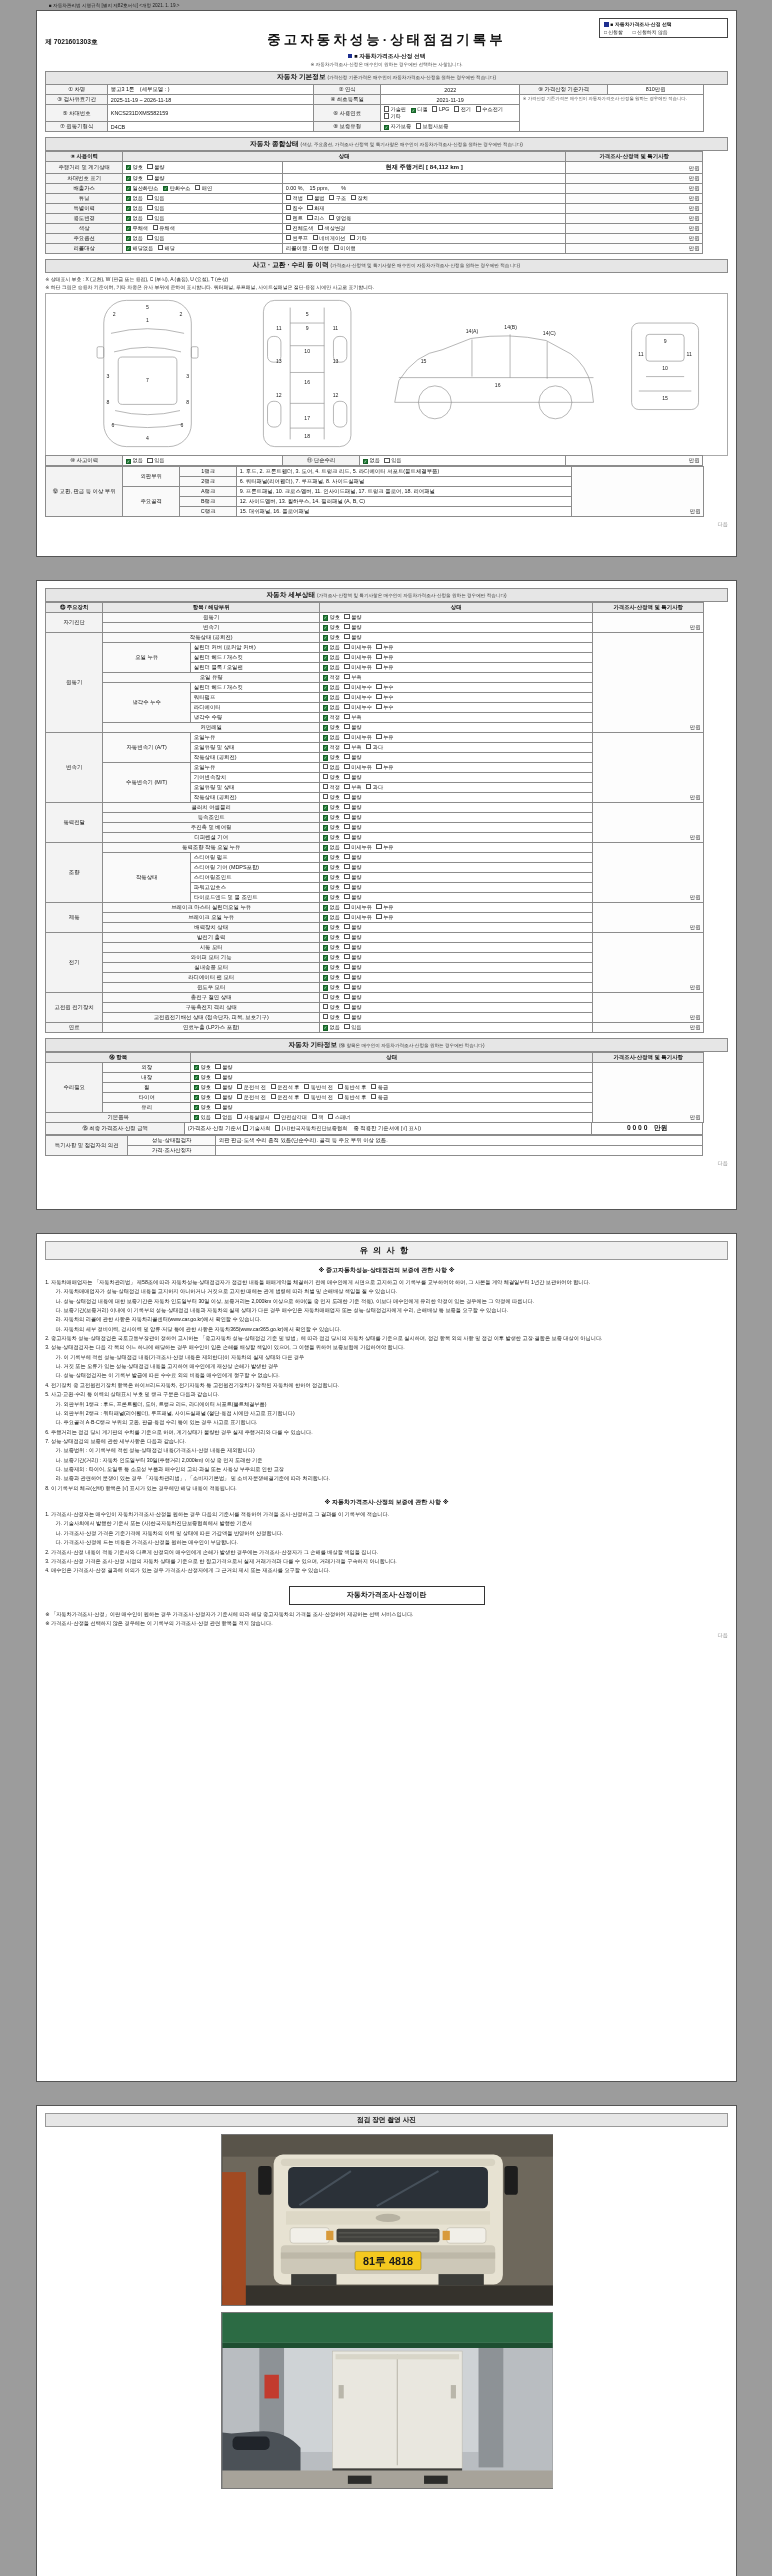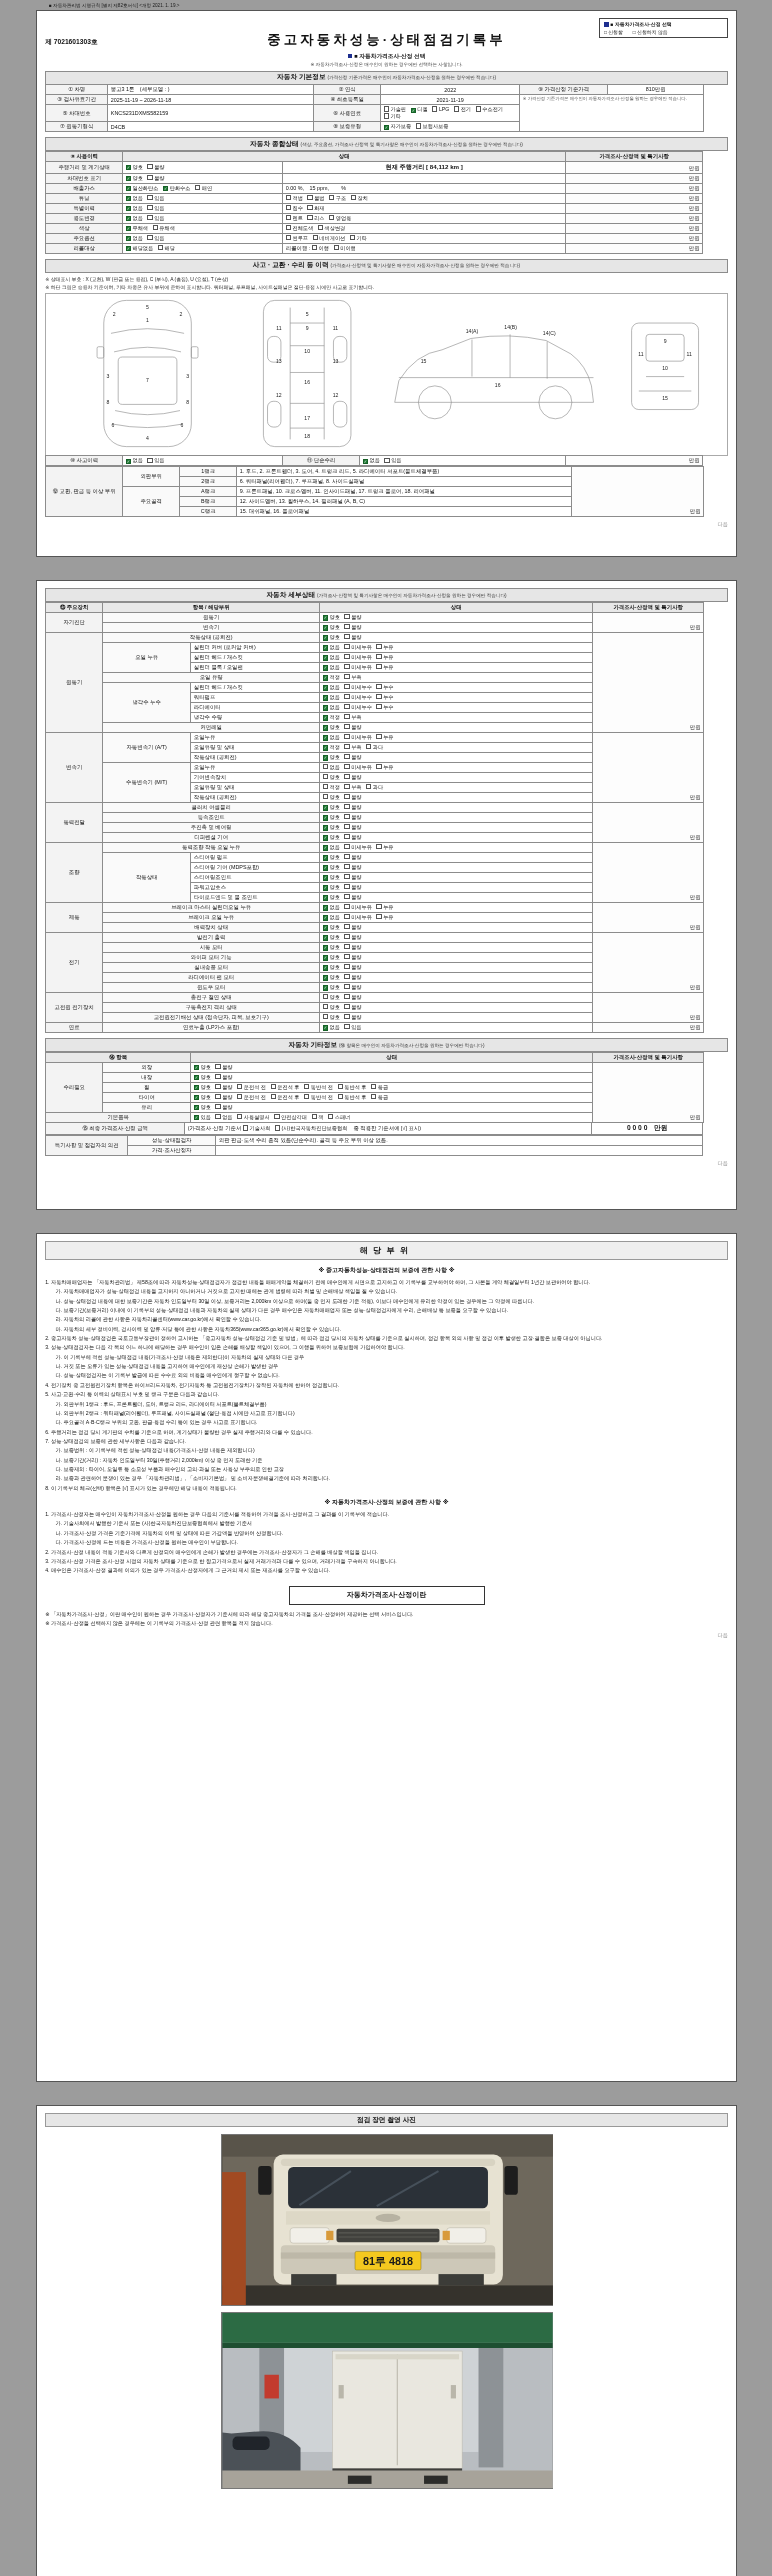"해당부위" div.ntitle { text: 해당부위 -> 유의사항 }
